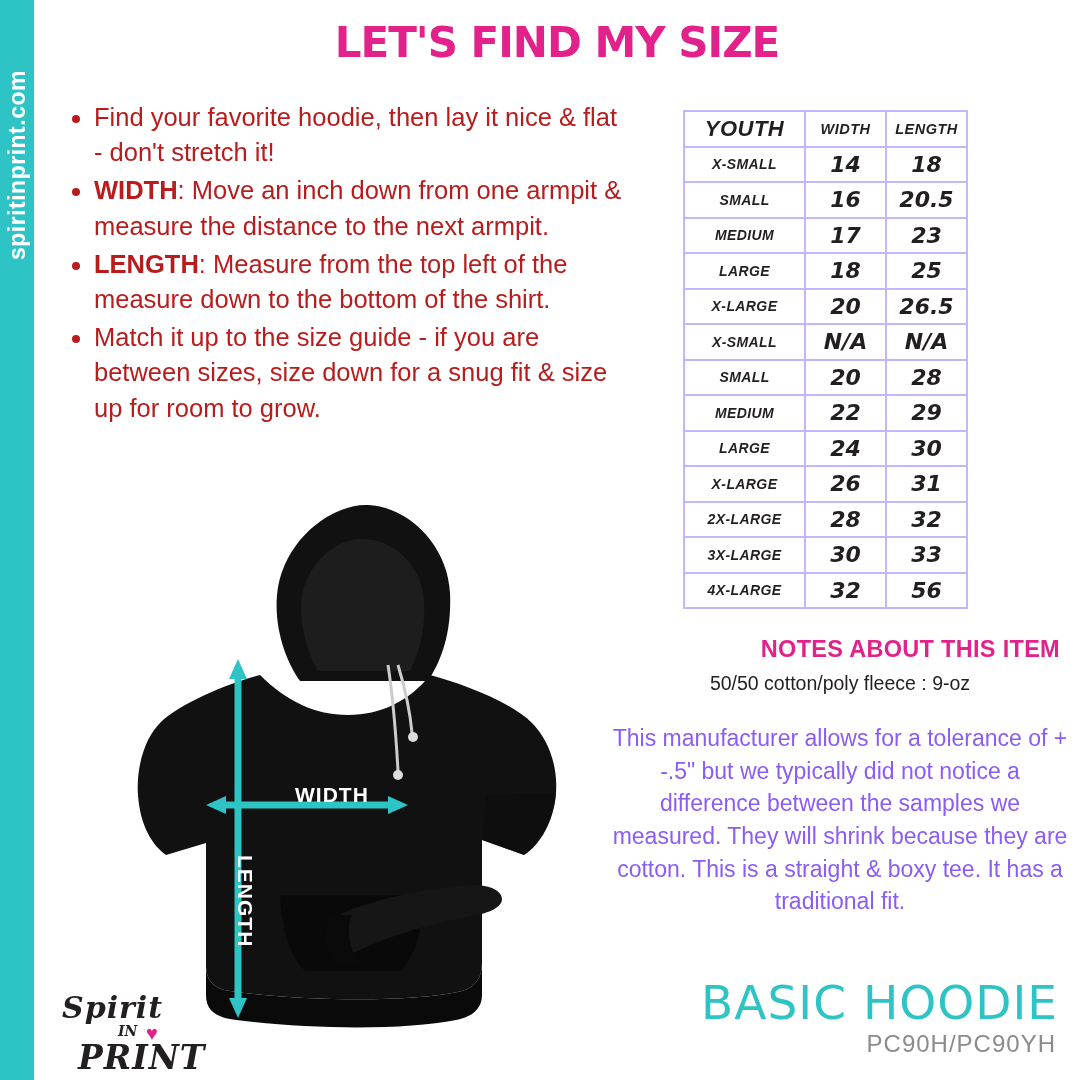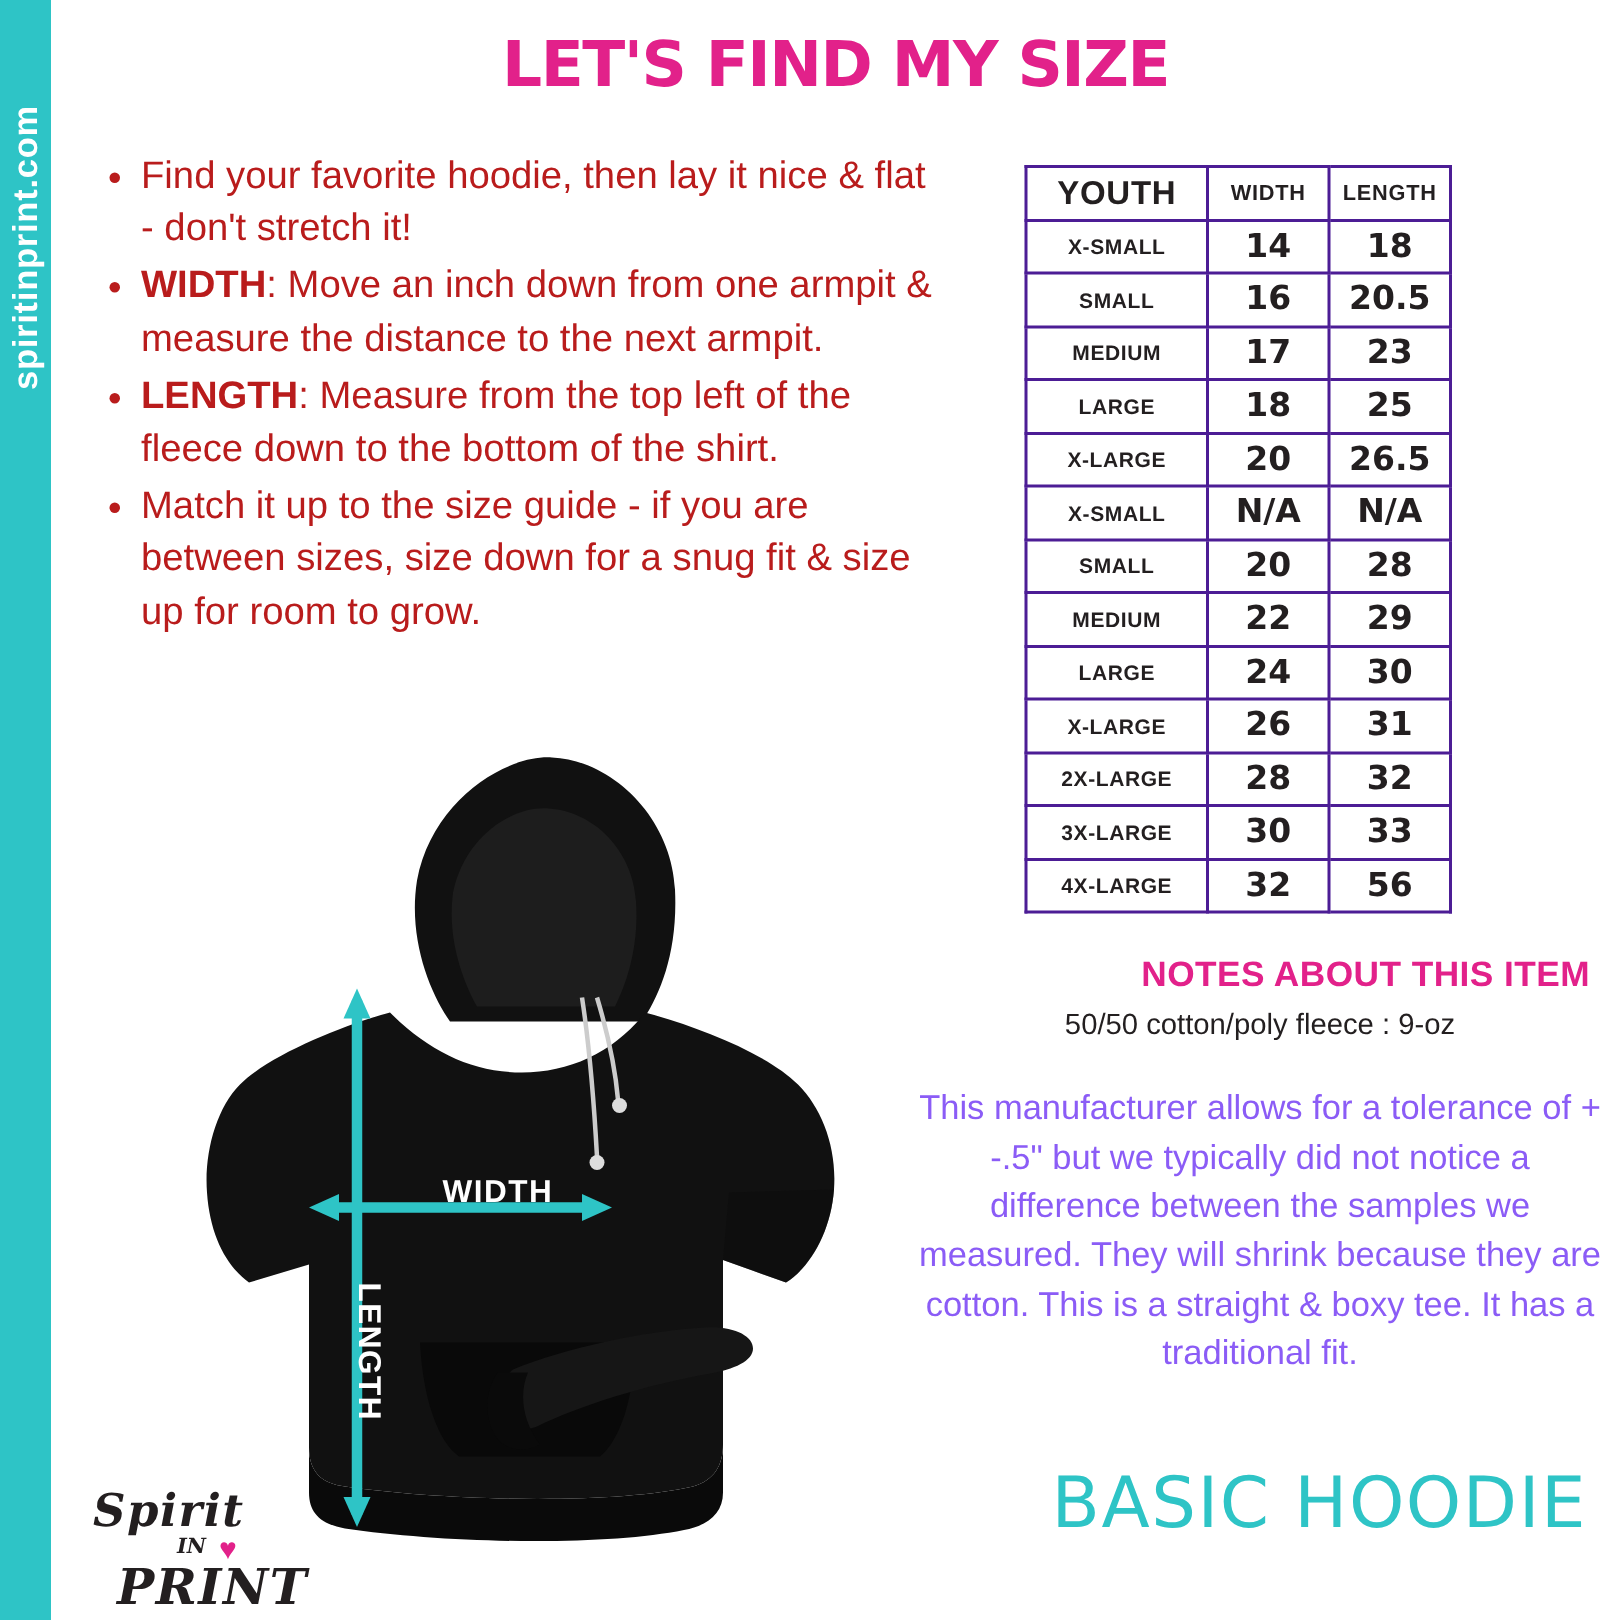"YOUTH" table.sizes td { border: 2px solid #4c1d95 -> 2px solid #c4b5fd; font-style: none -> italic }
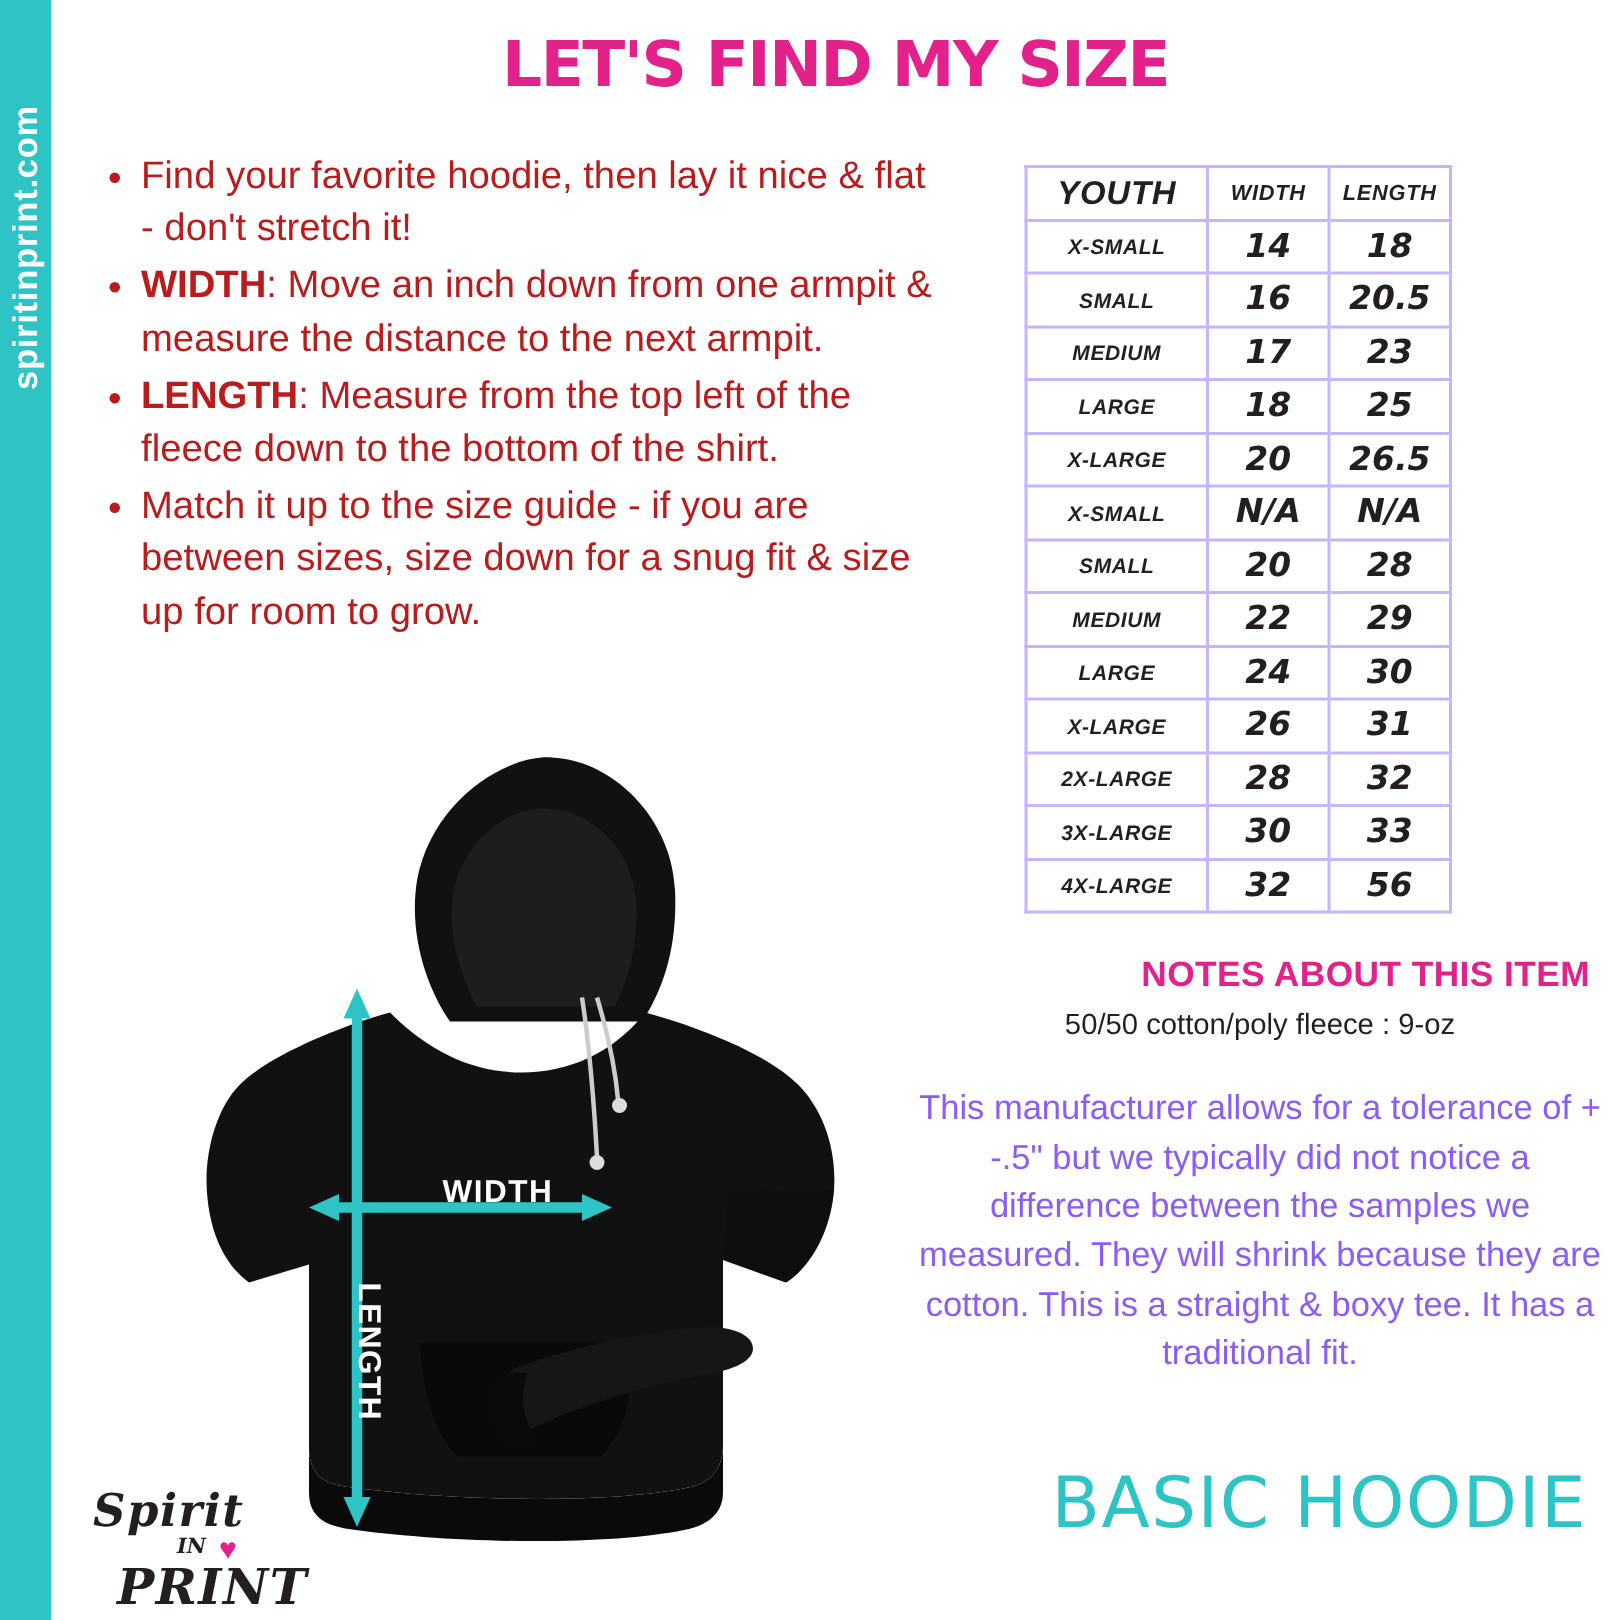": Measure from the top" span { text: fleece -> measure }
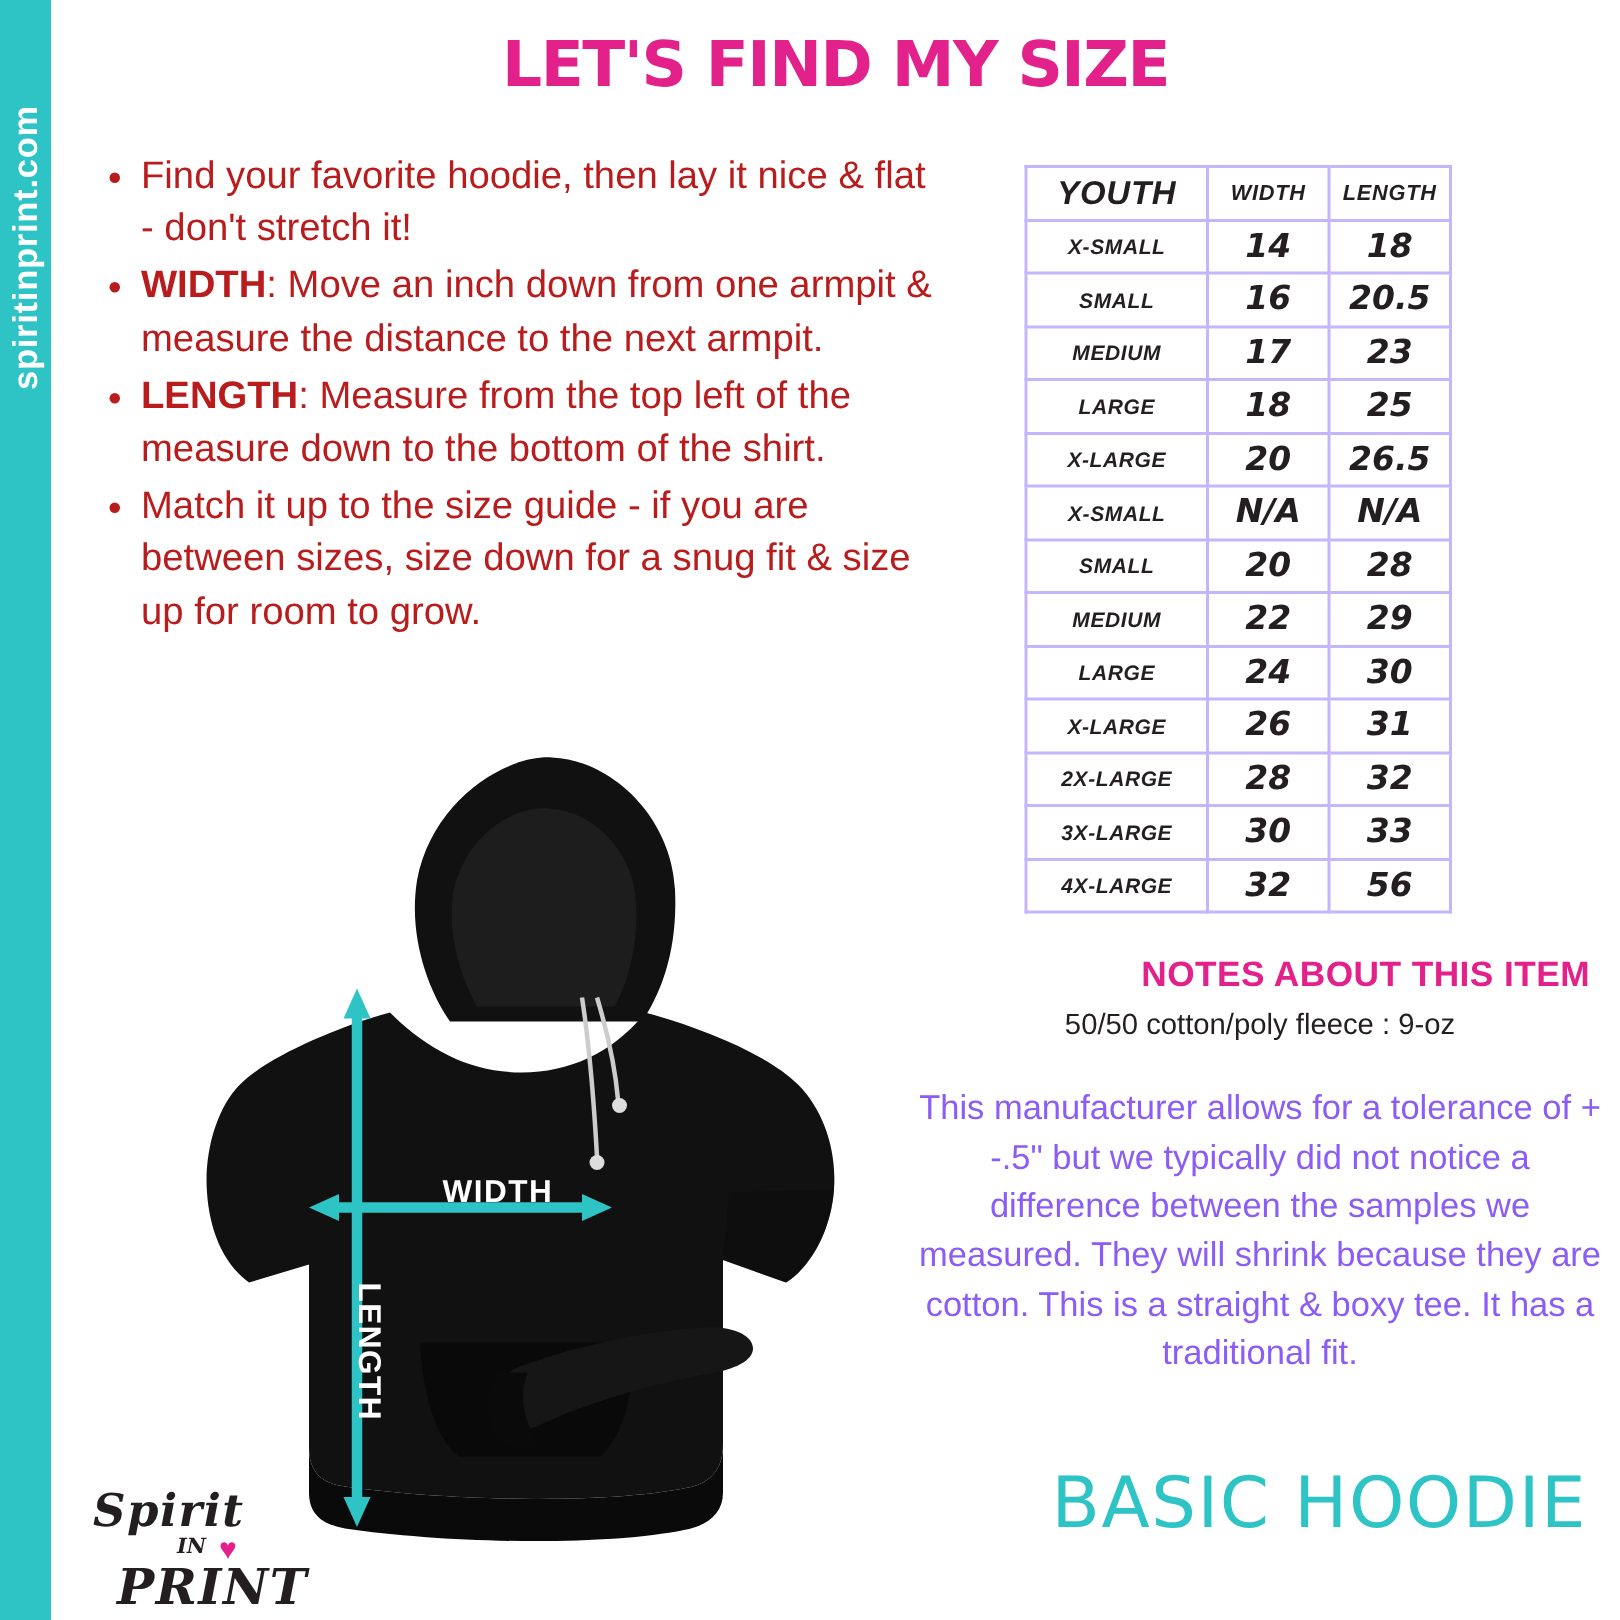"PC90H/PC90YH" div.product-sku { html: none -> <div>PC90H/PC90YH</div> }
